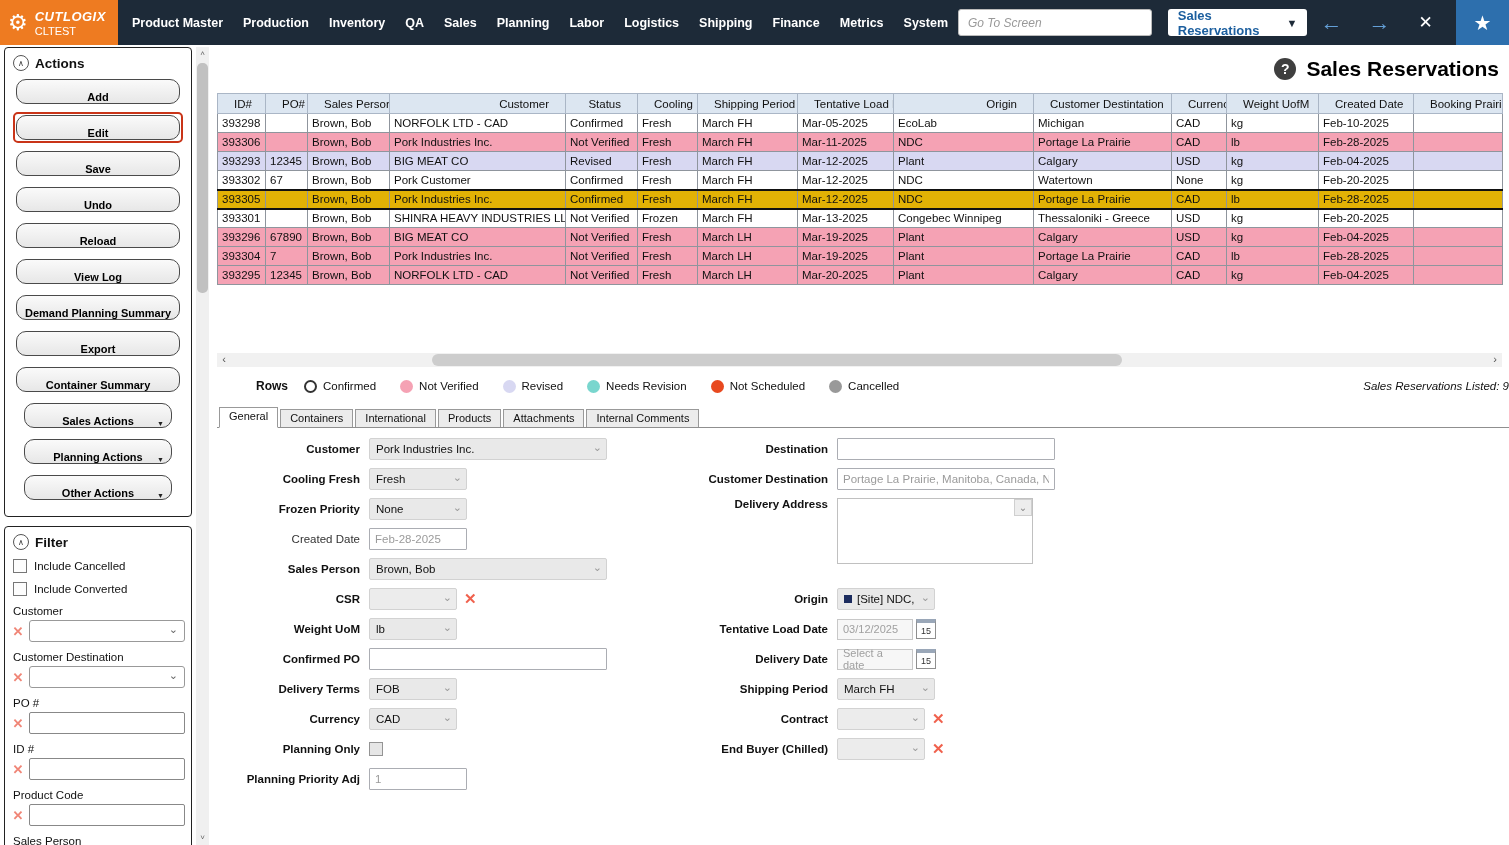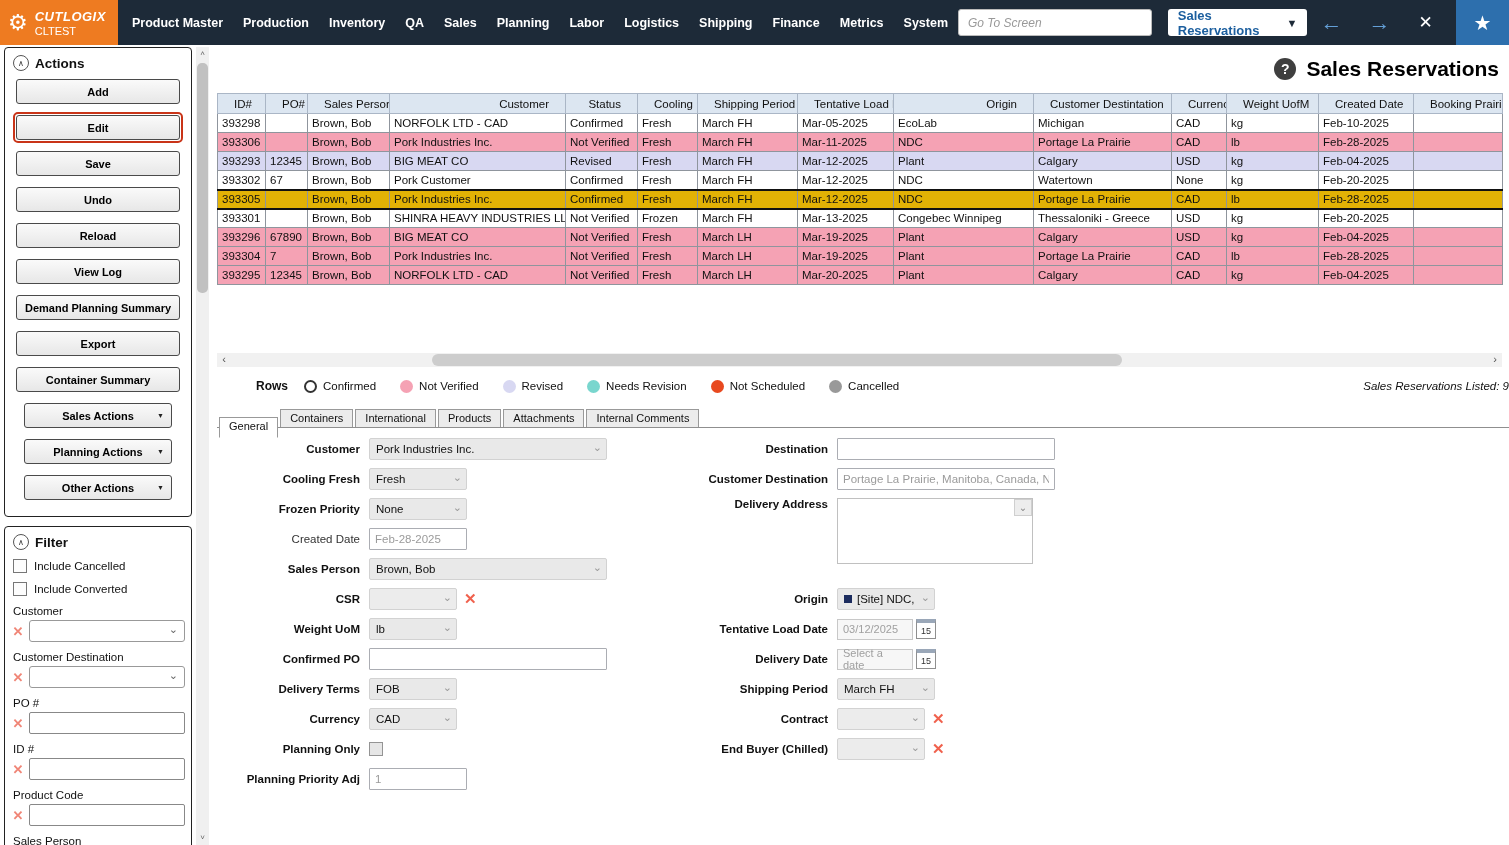"Add" .abtn { align-items: center -> flex-end; border-radius: 3px -> 10px }
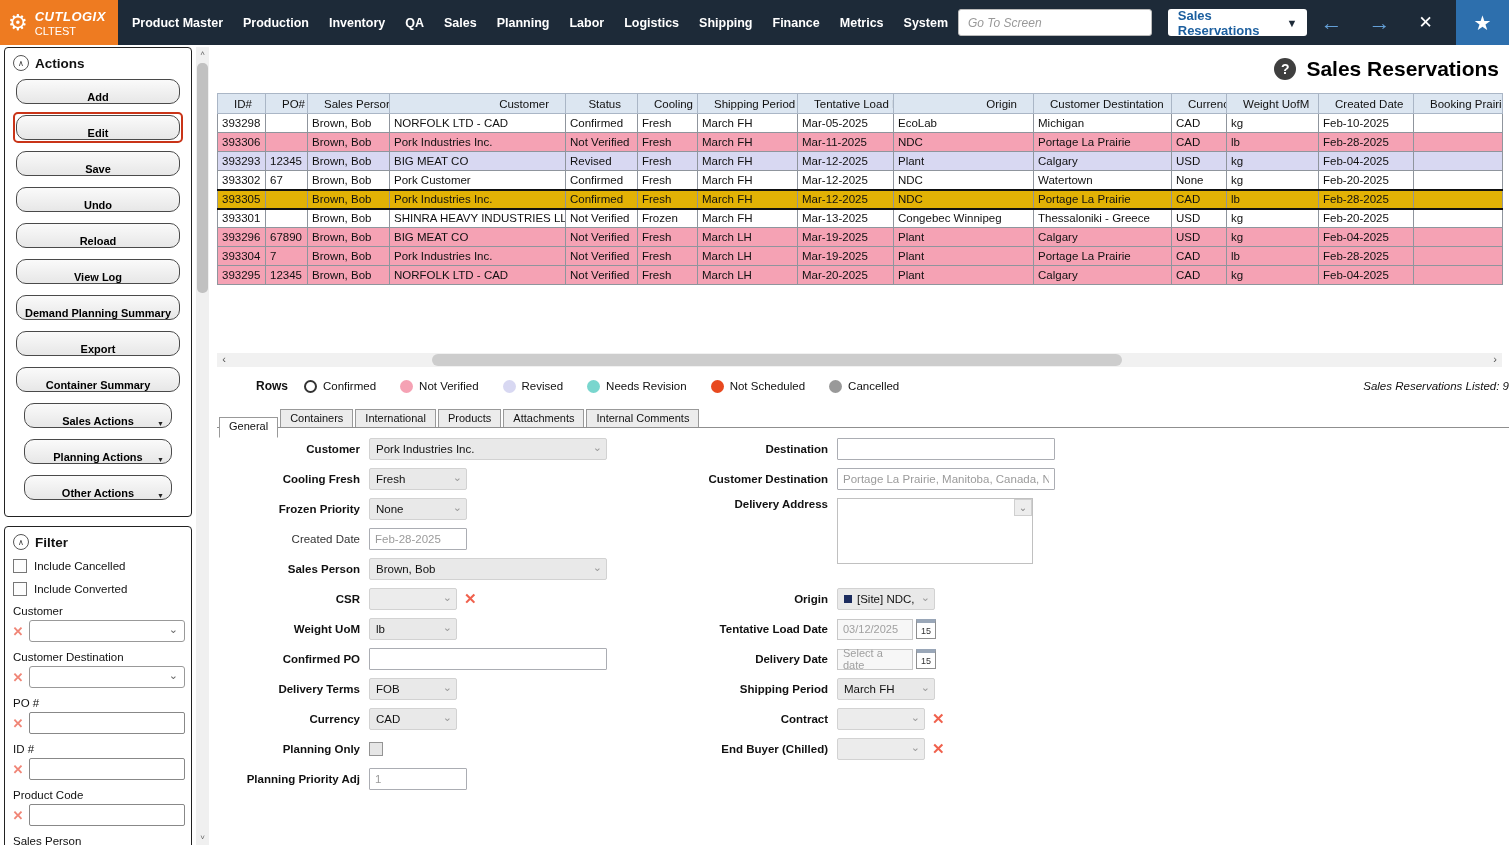"General" .tab.active { top: 11px -> 1px }
